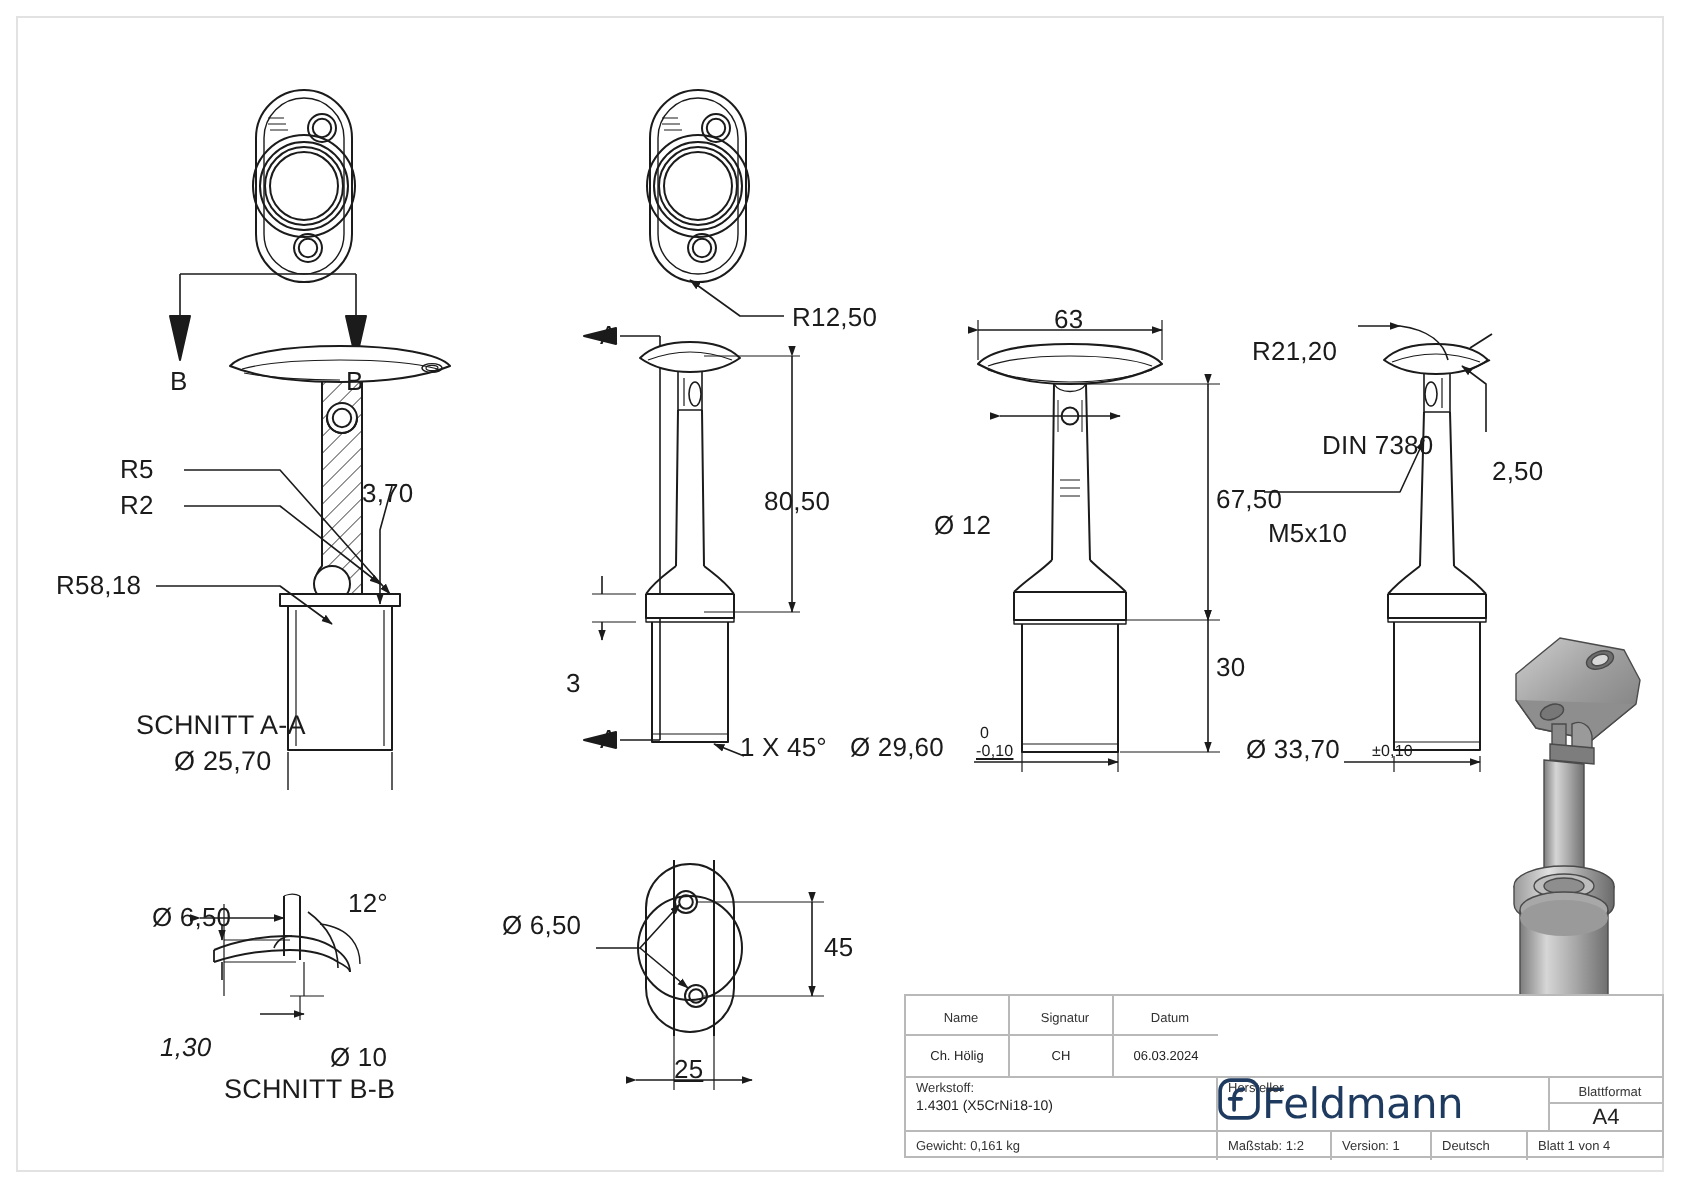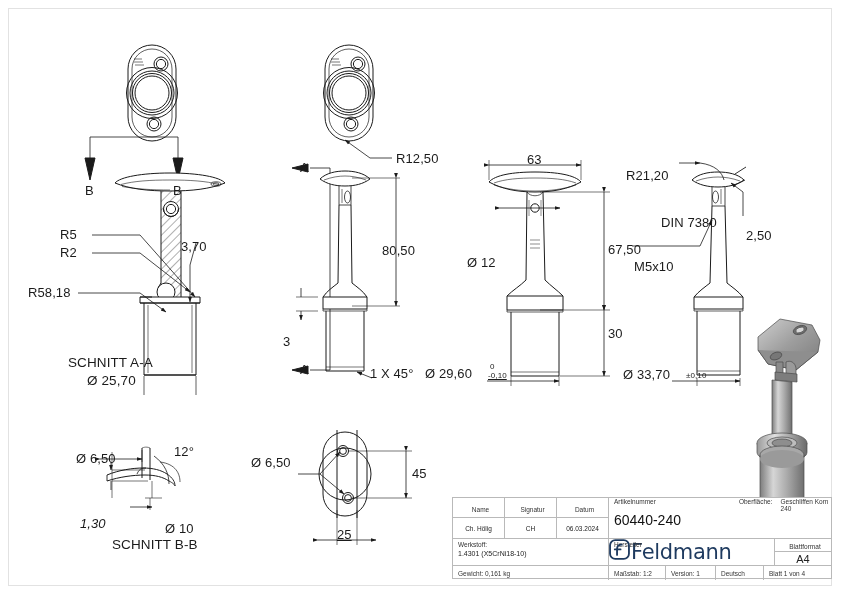"60440-240" div.cell { html: <div> <div> <span>Artikelnummer</span> <span>Oberfläche:</span> <span>Geschliffen Korn 240</span> </div> <div>60440-240</div> </div> -> none }
